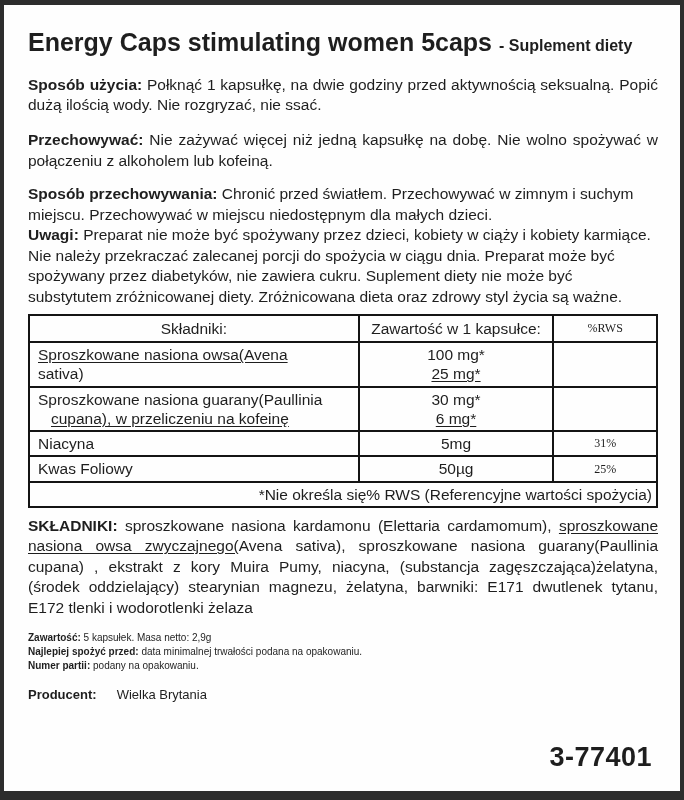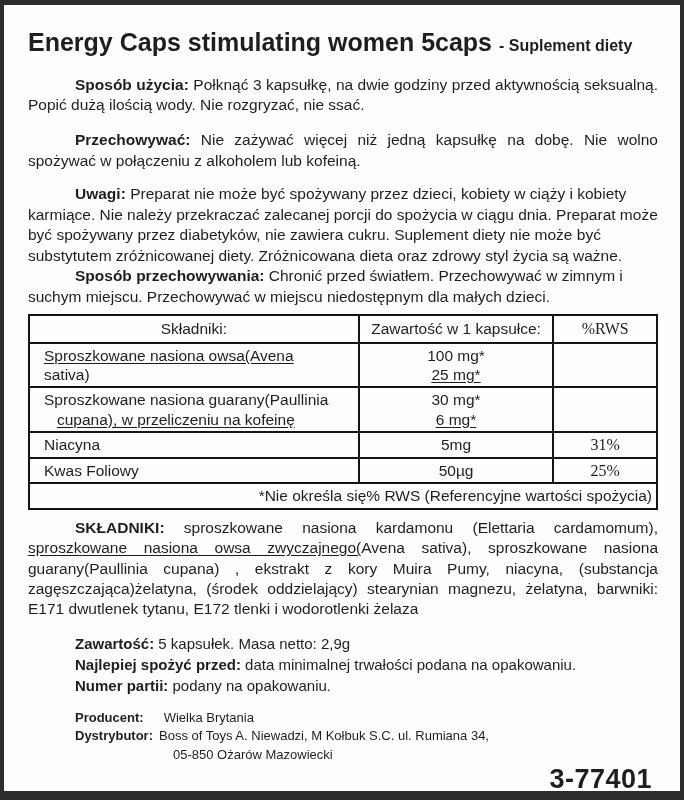"Sposób użycia:" .b { margin-left: 47px -> none }
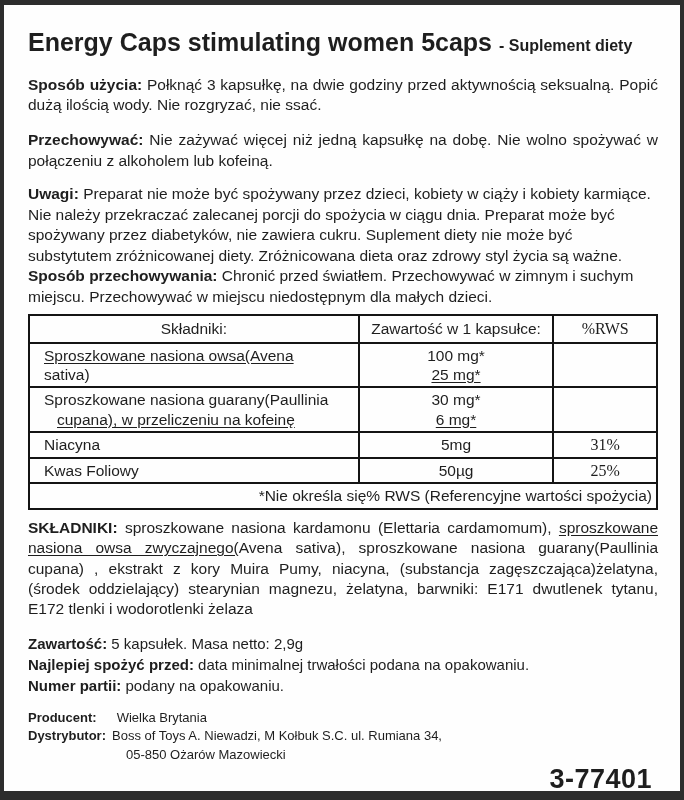"Połknąć 3 kapsułkę, na dwie" span { text: 3 -> 1 }
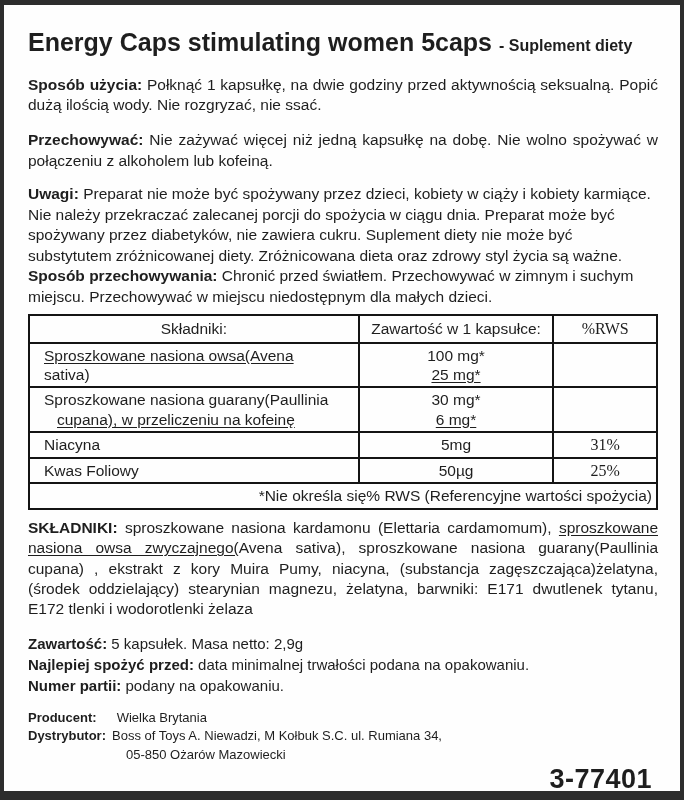"Uwagi: Preparat nie może być" p.para { order: before "Sposób przechowywania: Chronić przed" -> after "Sposób przechowywania: Chronić przed" }
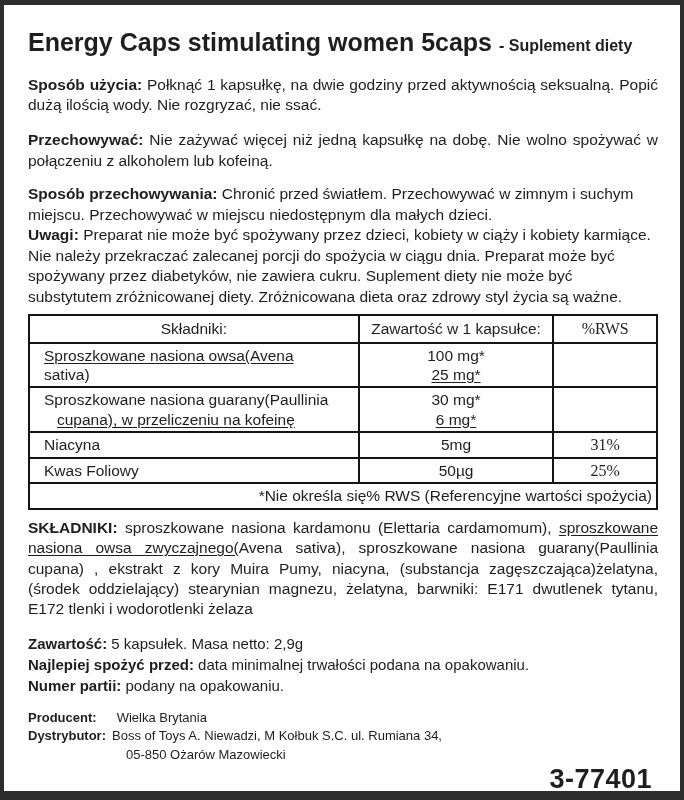"%RWS" th.serif,td.c-rws { font-size: 16px -> 12px }
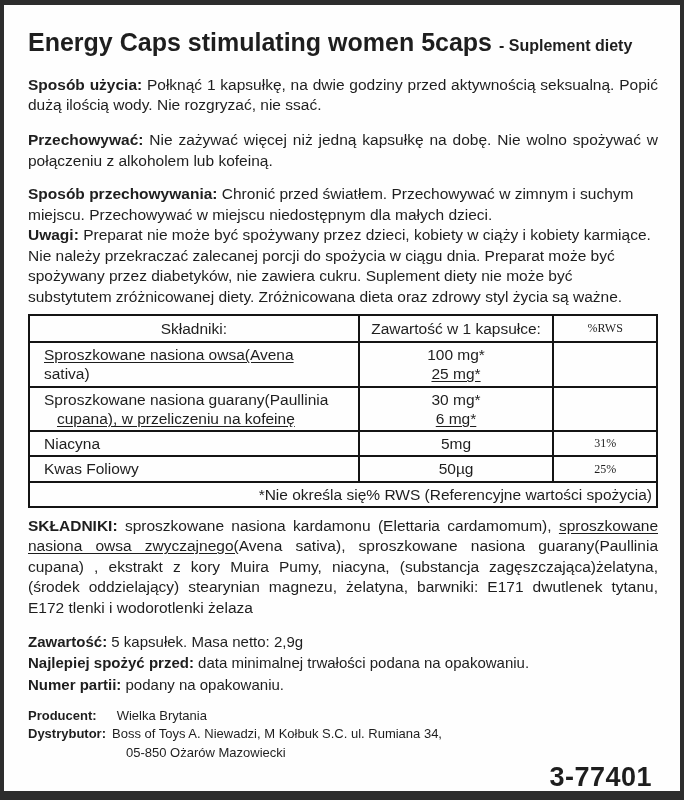"Sproszkowane nasiona owsa(Avena" th,td { padding: 2px 14px -> 2px 8px }
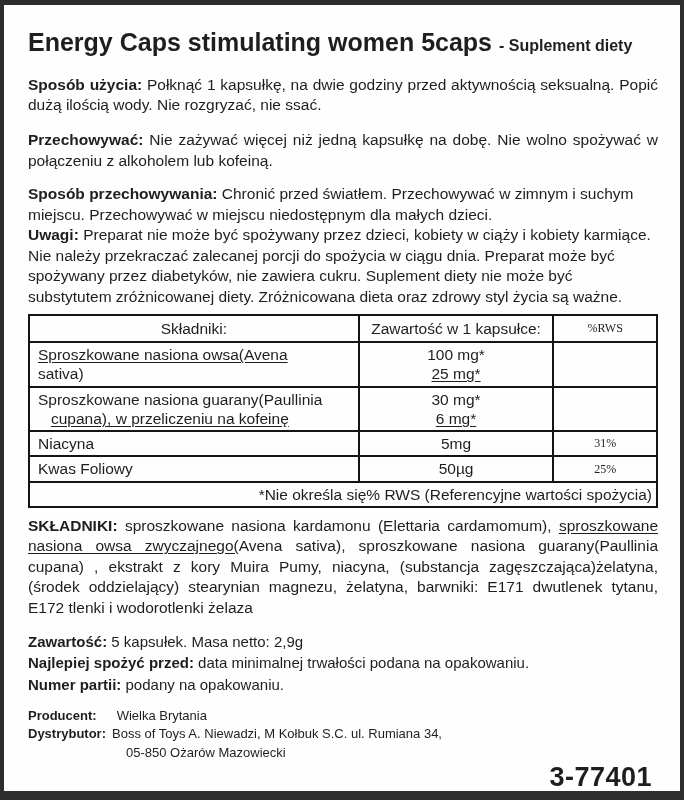"Zawartość: 5 kapsułek. Masa netto:" .info-line { font-size: 15px -> 10px }
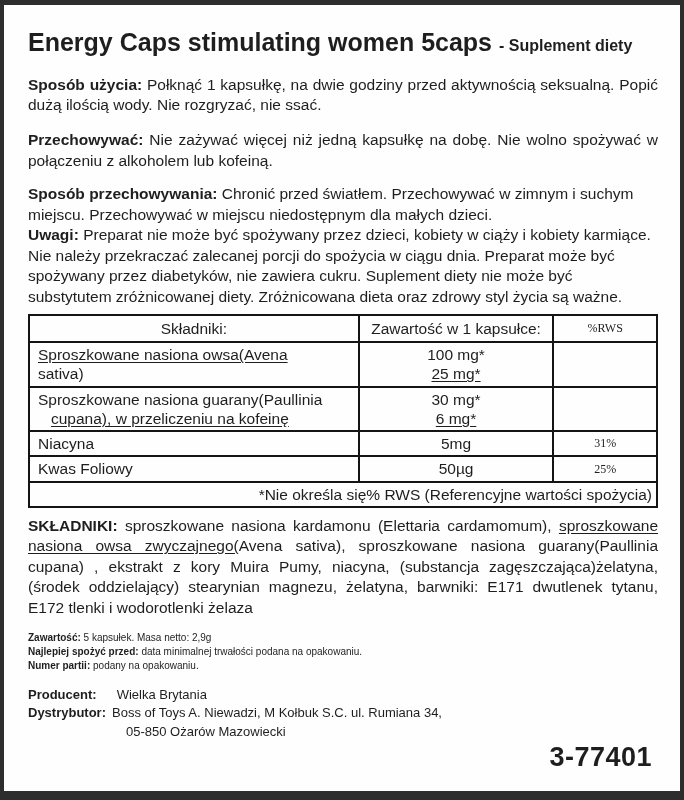"Dystrybutor:" div.addr { html: <div> <span>Dystrybutor:</span> <div> <div>Boss of Toys A. Niewadzi, M Kołbuk S.C. ul. Rumiana 34,</div> <div>05-850 Ożarów Mazowiecki</div> </div> </div> -> none }
